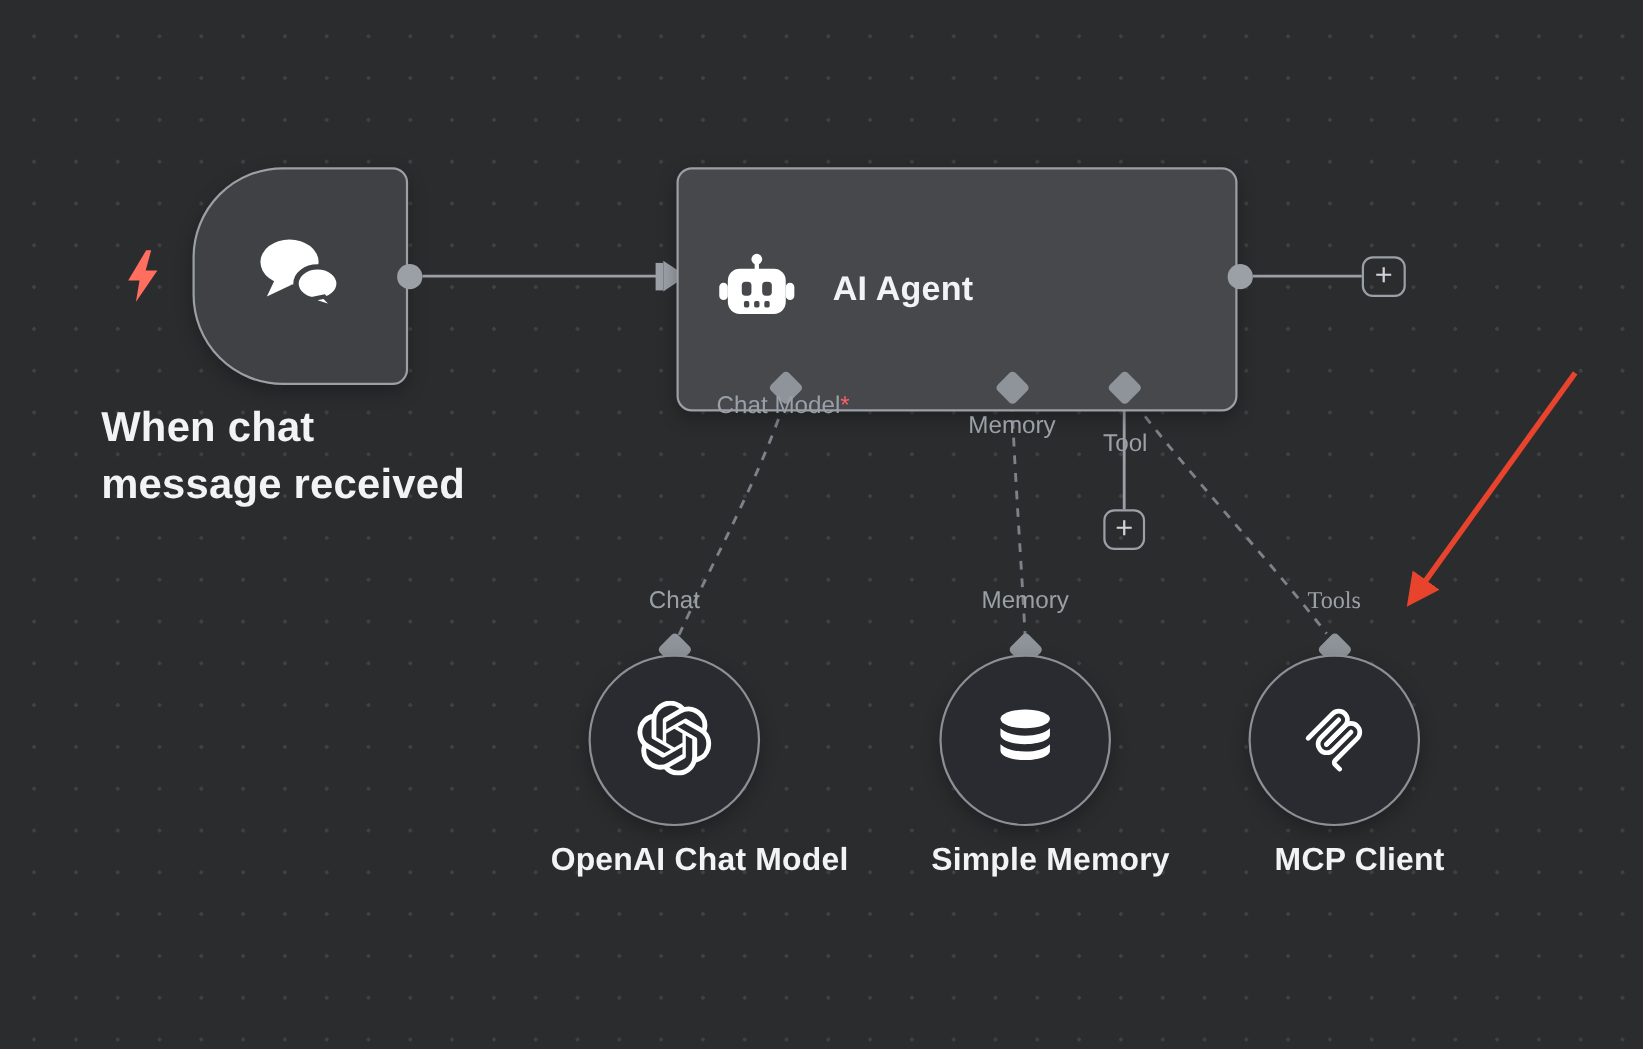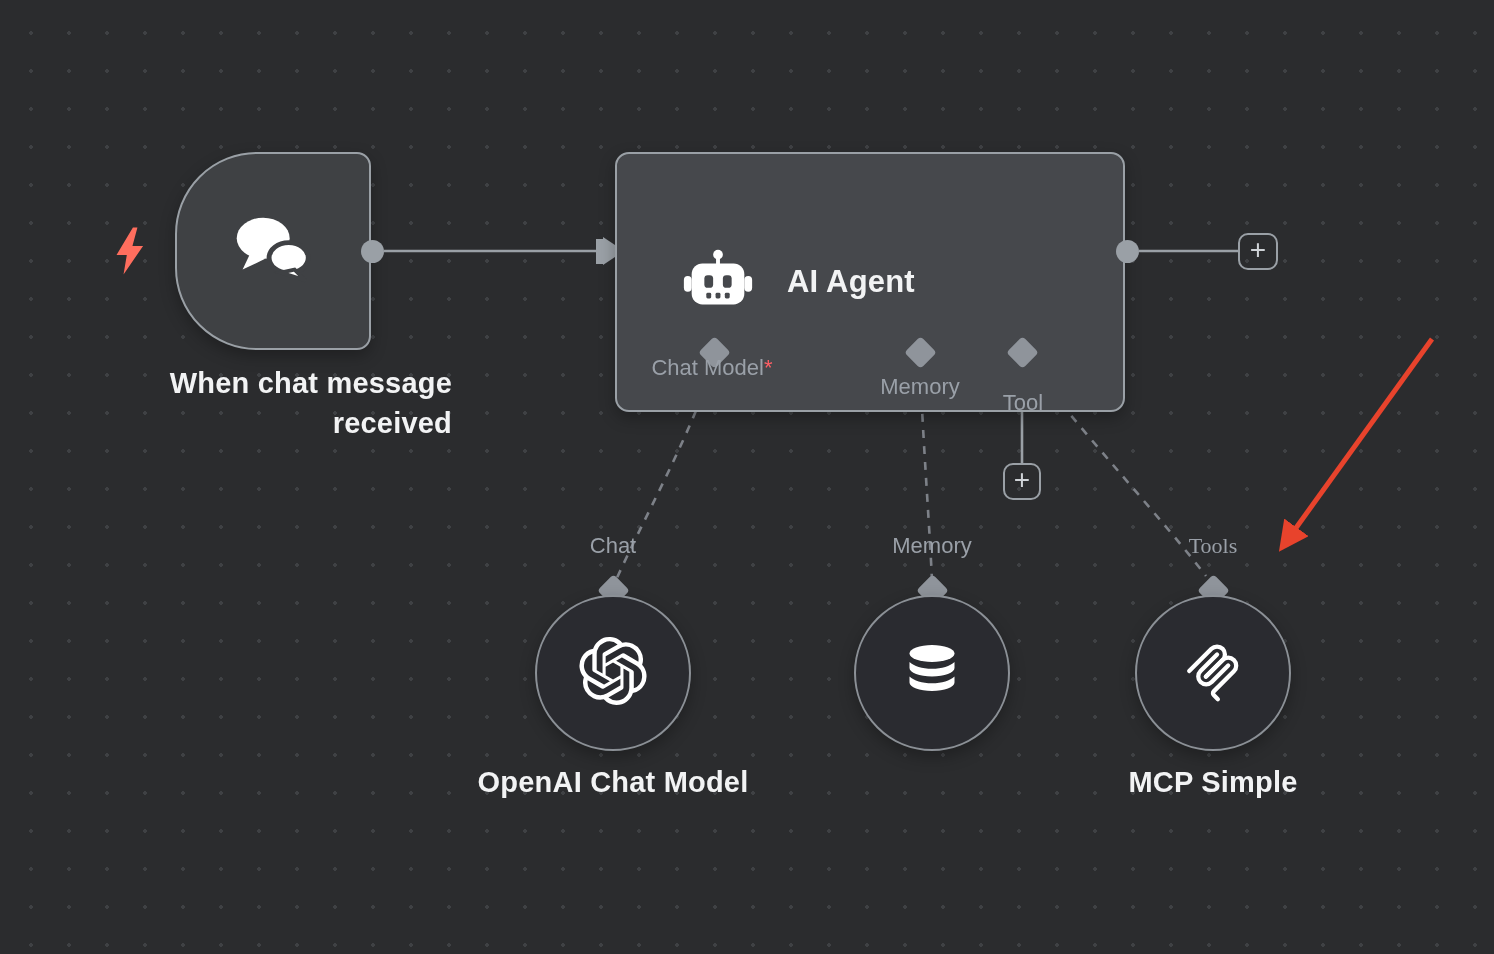"AI Agent" .agent-node { height: 260px -> 222px; padding-left: 62px -> 32px }
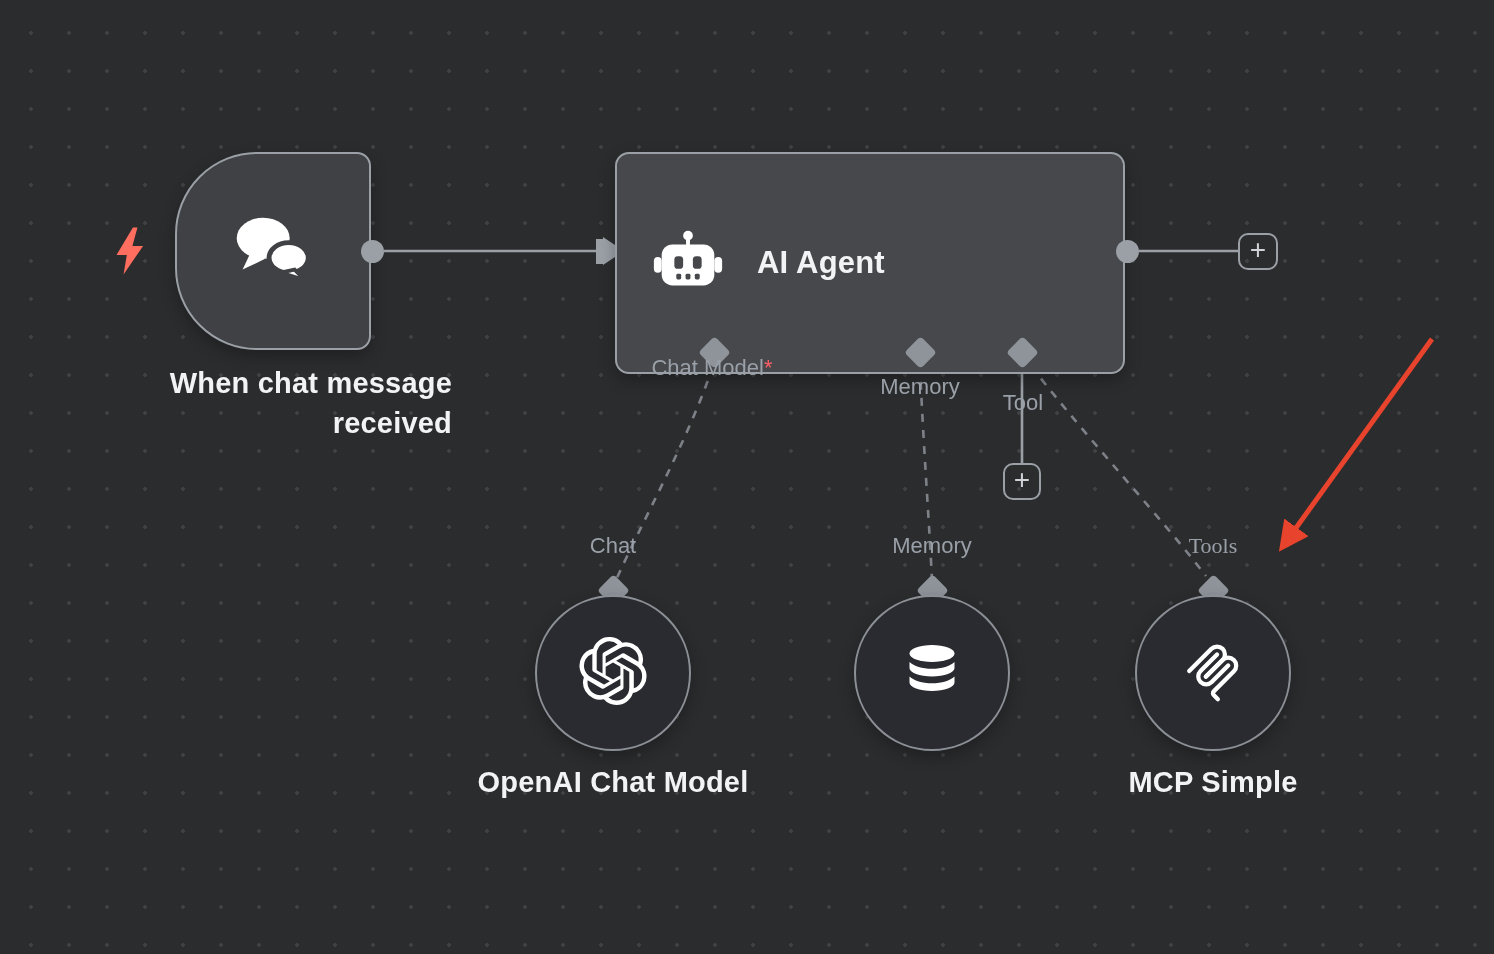"When chat message received" .trigger-title { font-size: 29px -> 38px; text-align: right -> left }
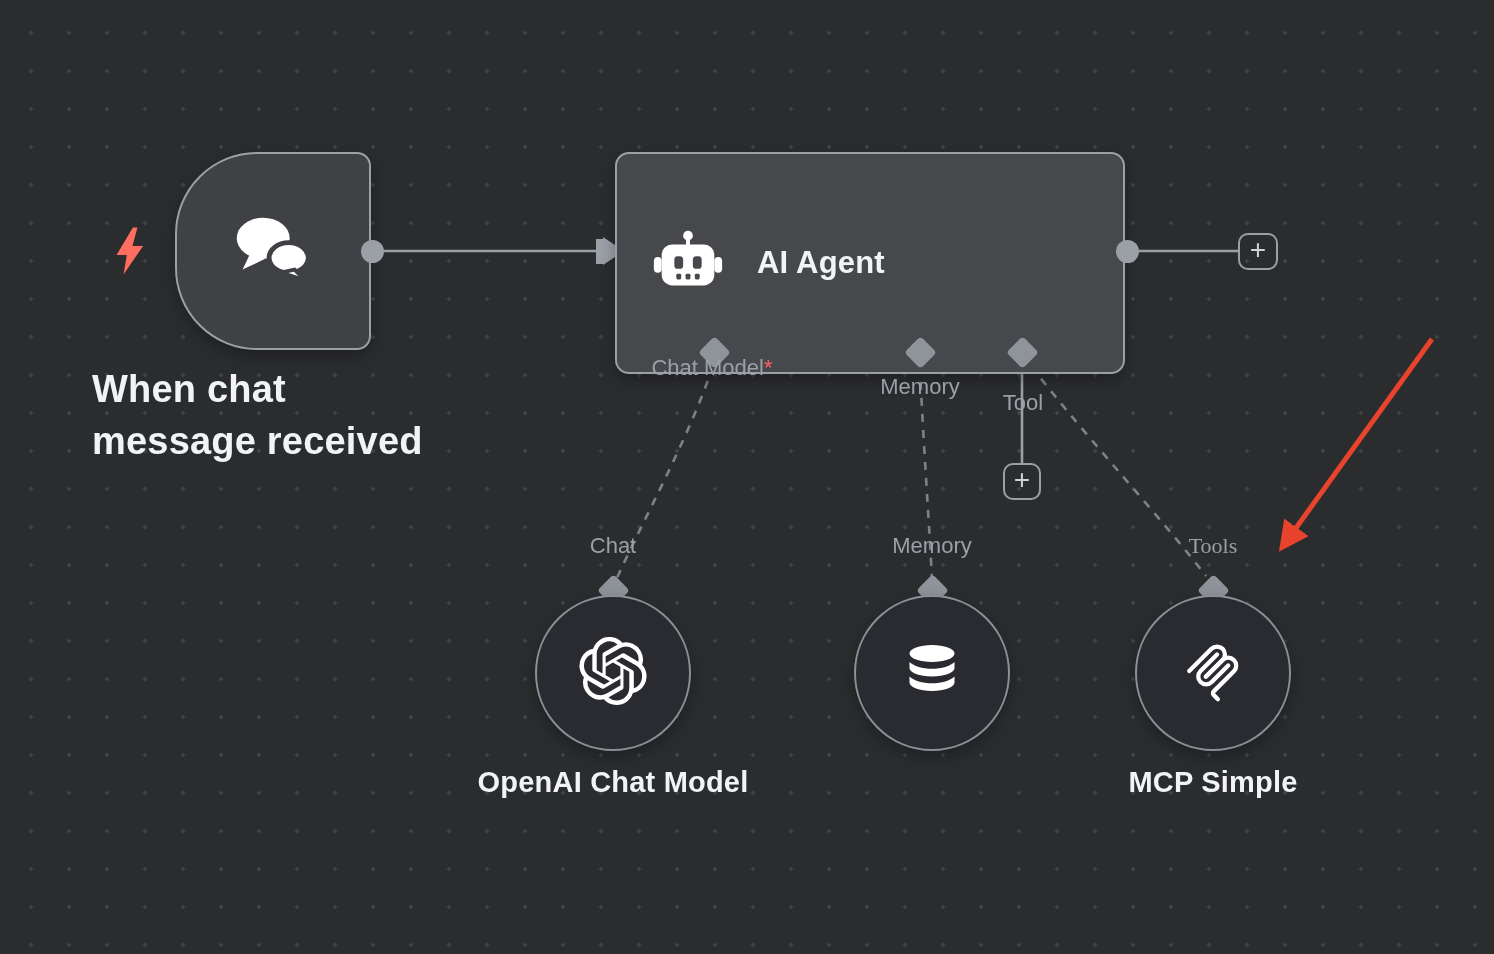"OpenAI Chat Model" .node-title { margin-left: none -> 23px }
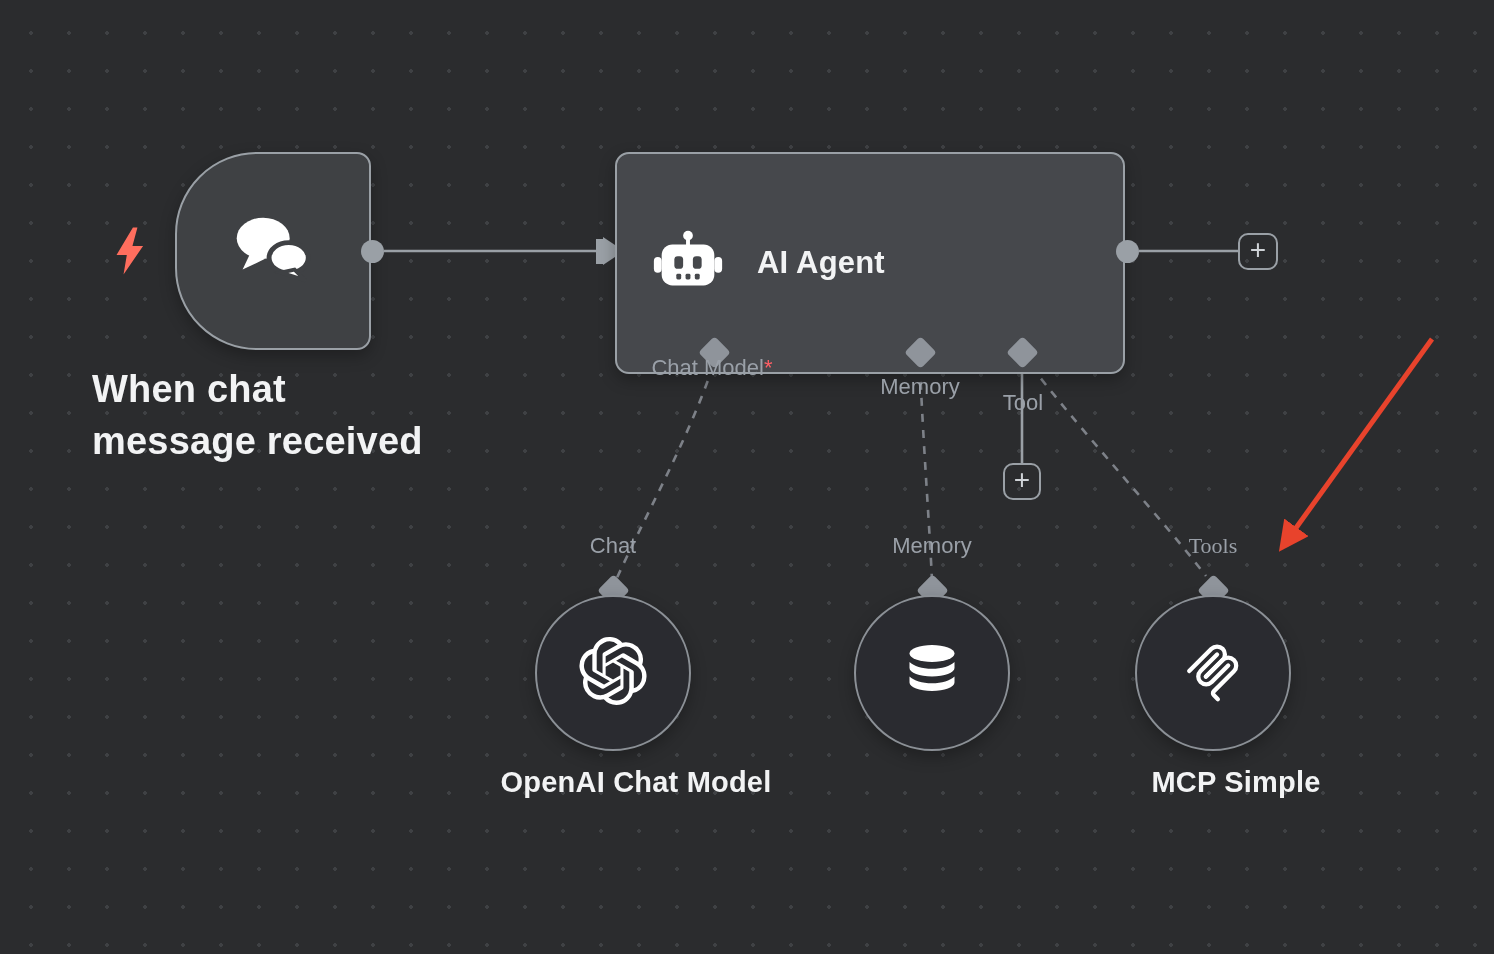"Simple Memory" div.node-title { html: none -> <div>Simple Memory</div> }
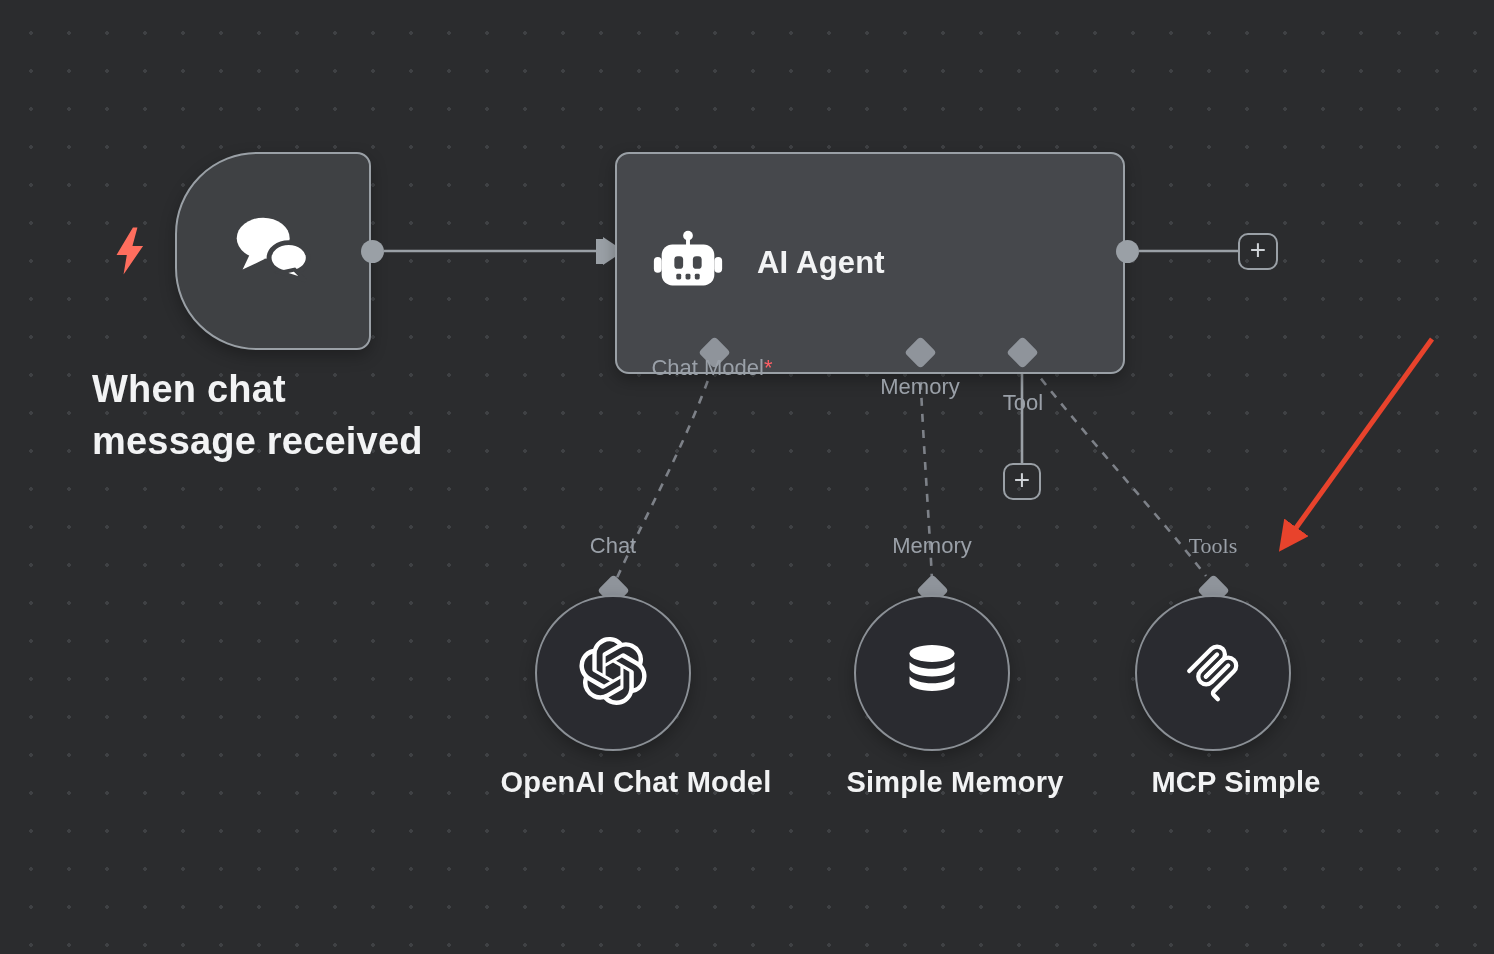"MCP Simple" div.node-title { text: Simple -> Client }
